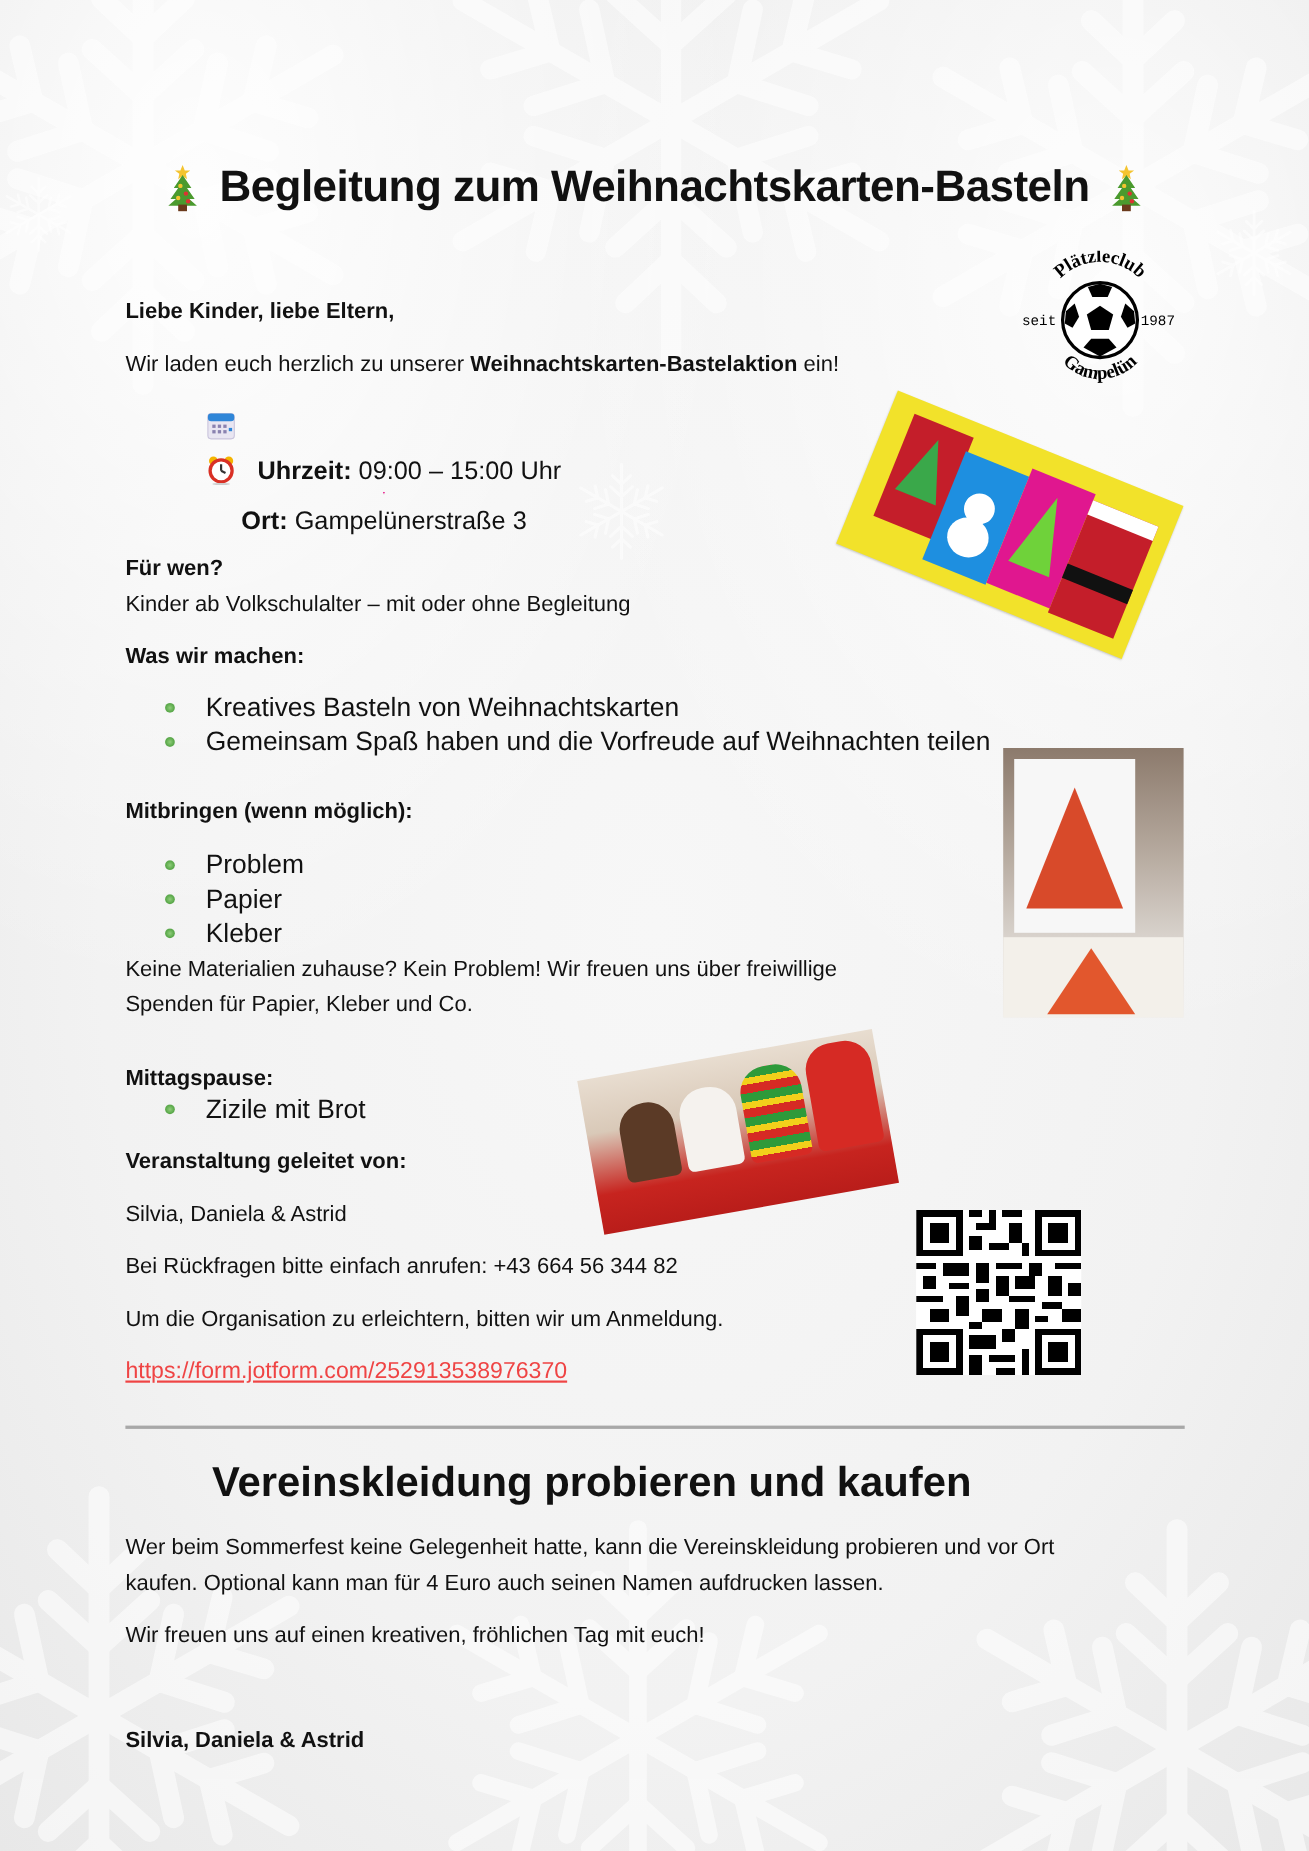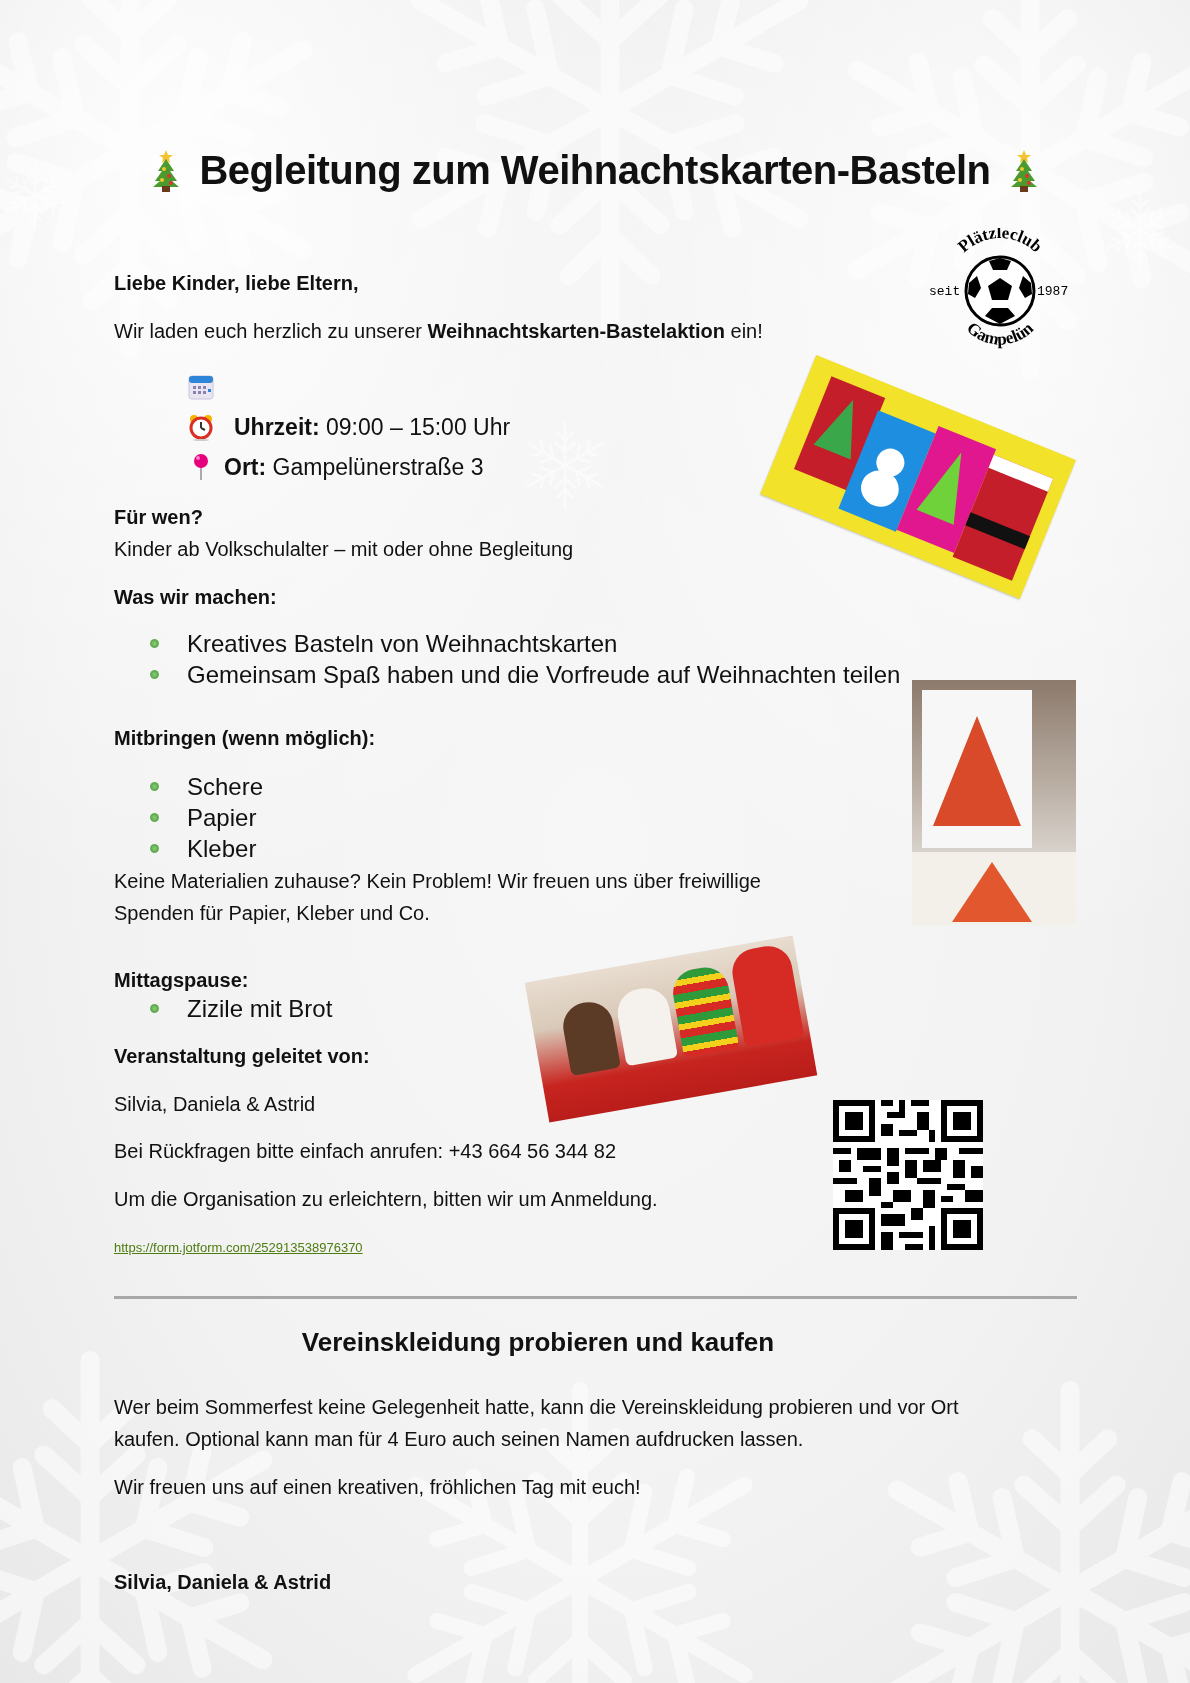"Ort: Gampelünerstraße 3" div.info-row { flex-direction: none -> column }
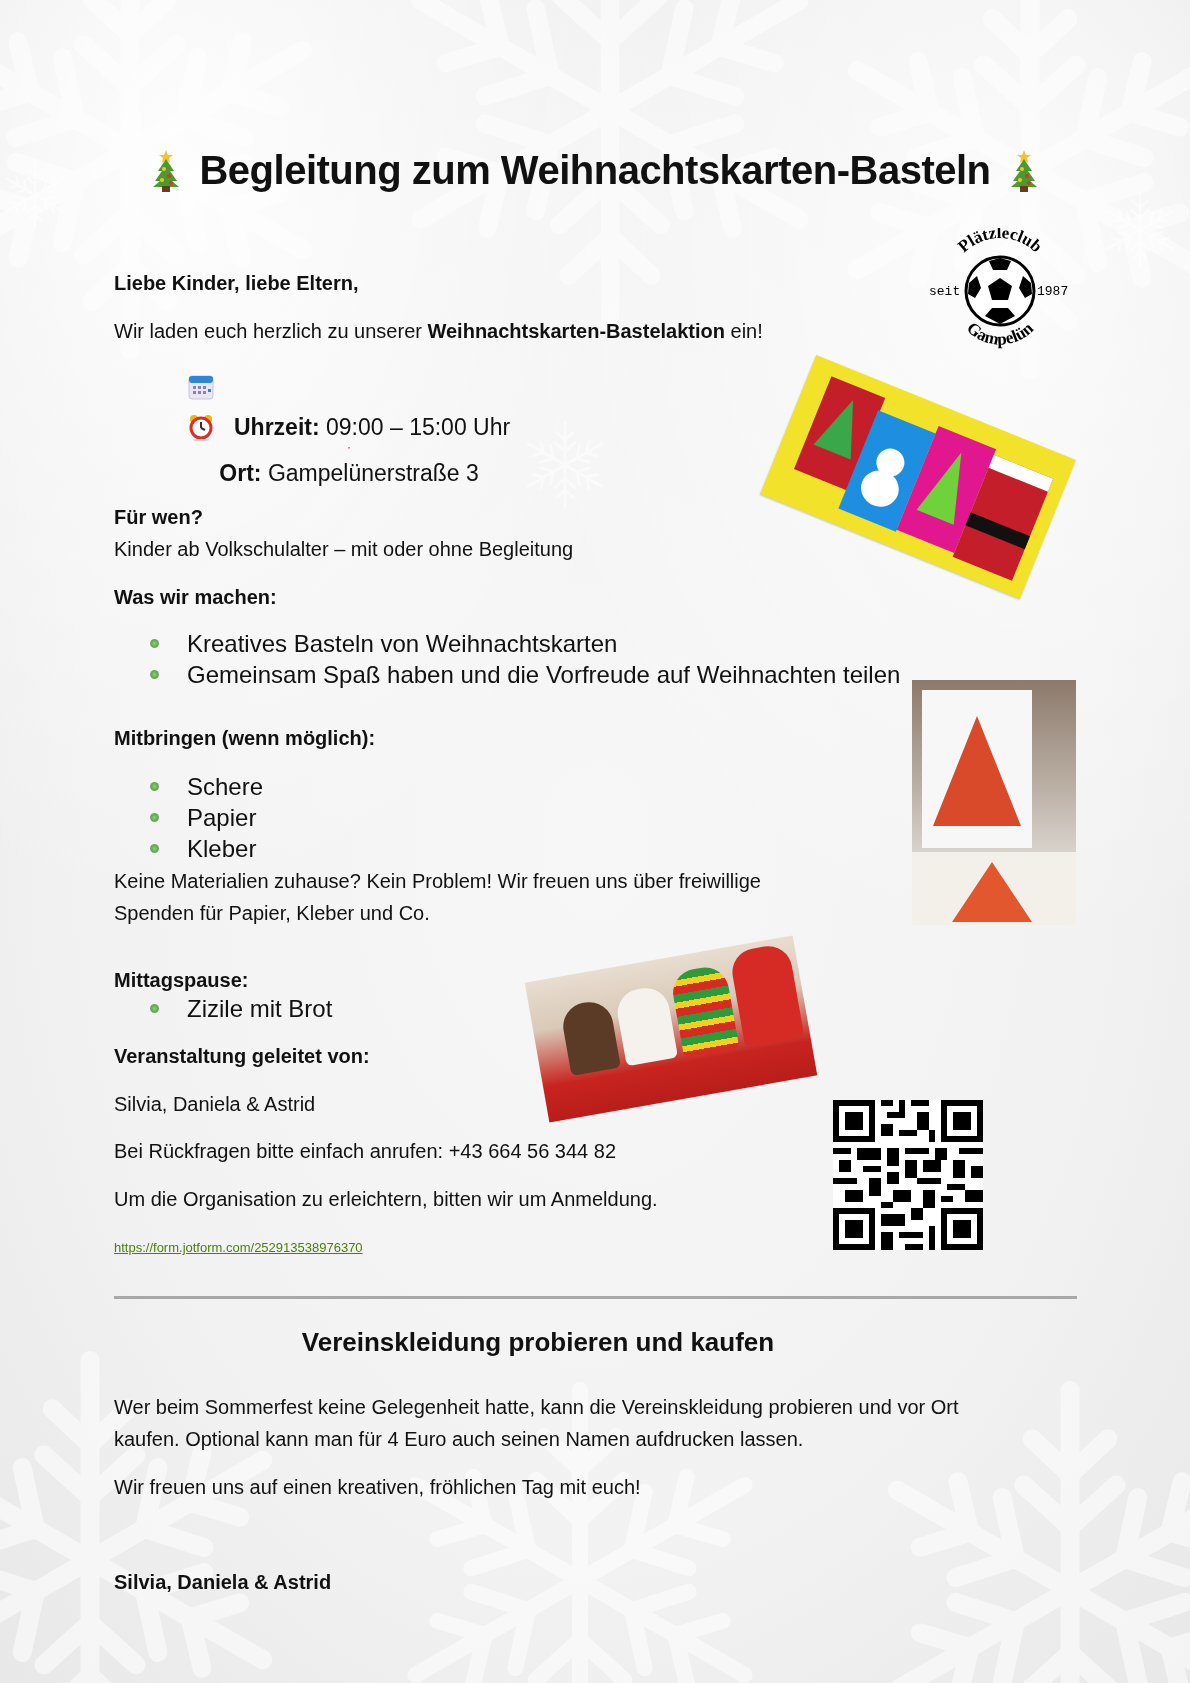"Schere" span { text: Schere -> Problem }
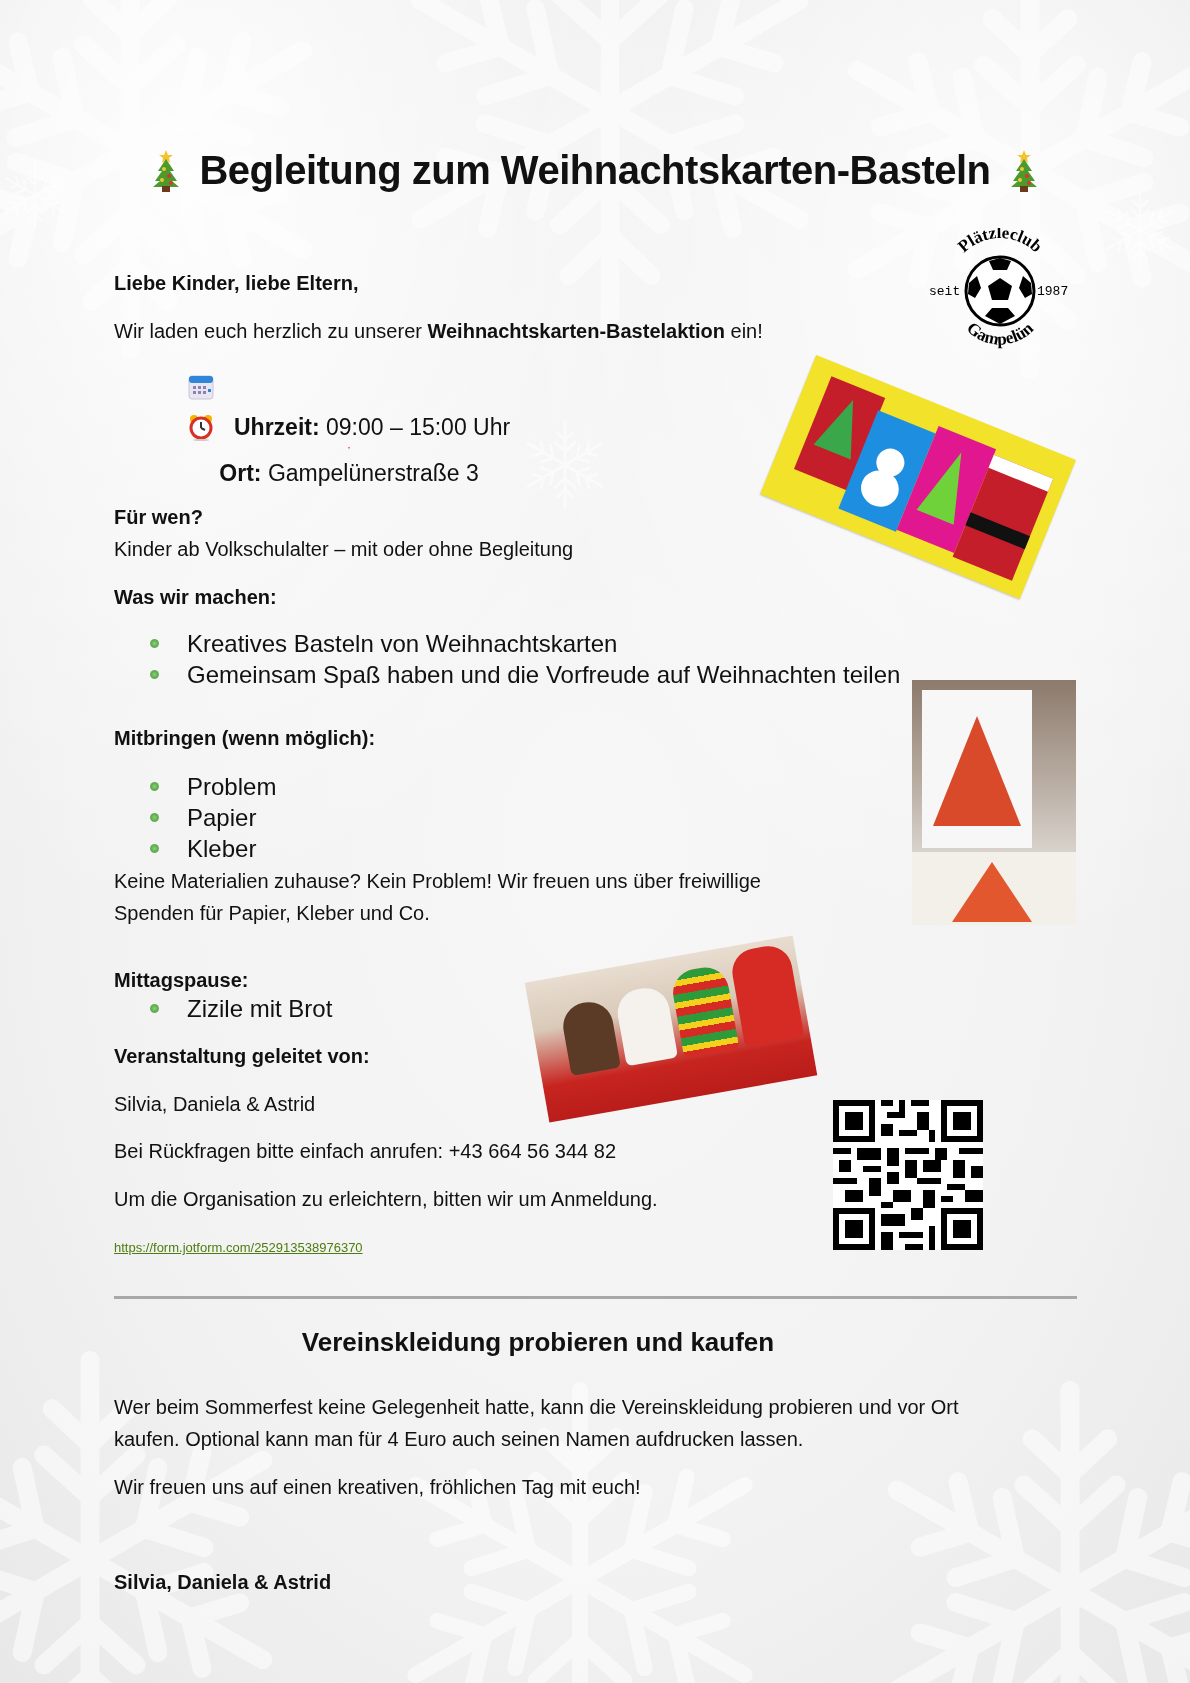"https://form.jotform.com/252913538976370" a.link { color: #4d7c0f -> #ef4444; font-size: 13px -> 21px }
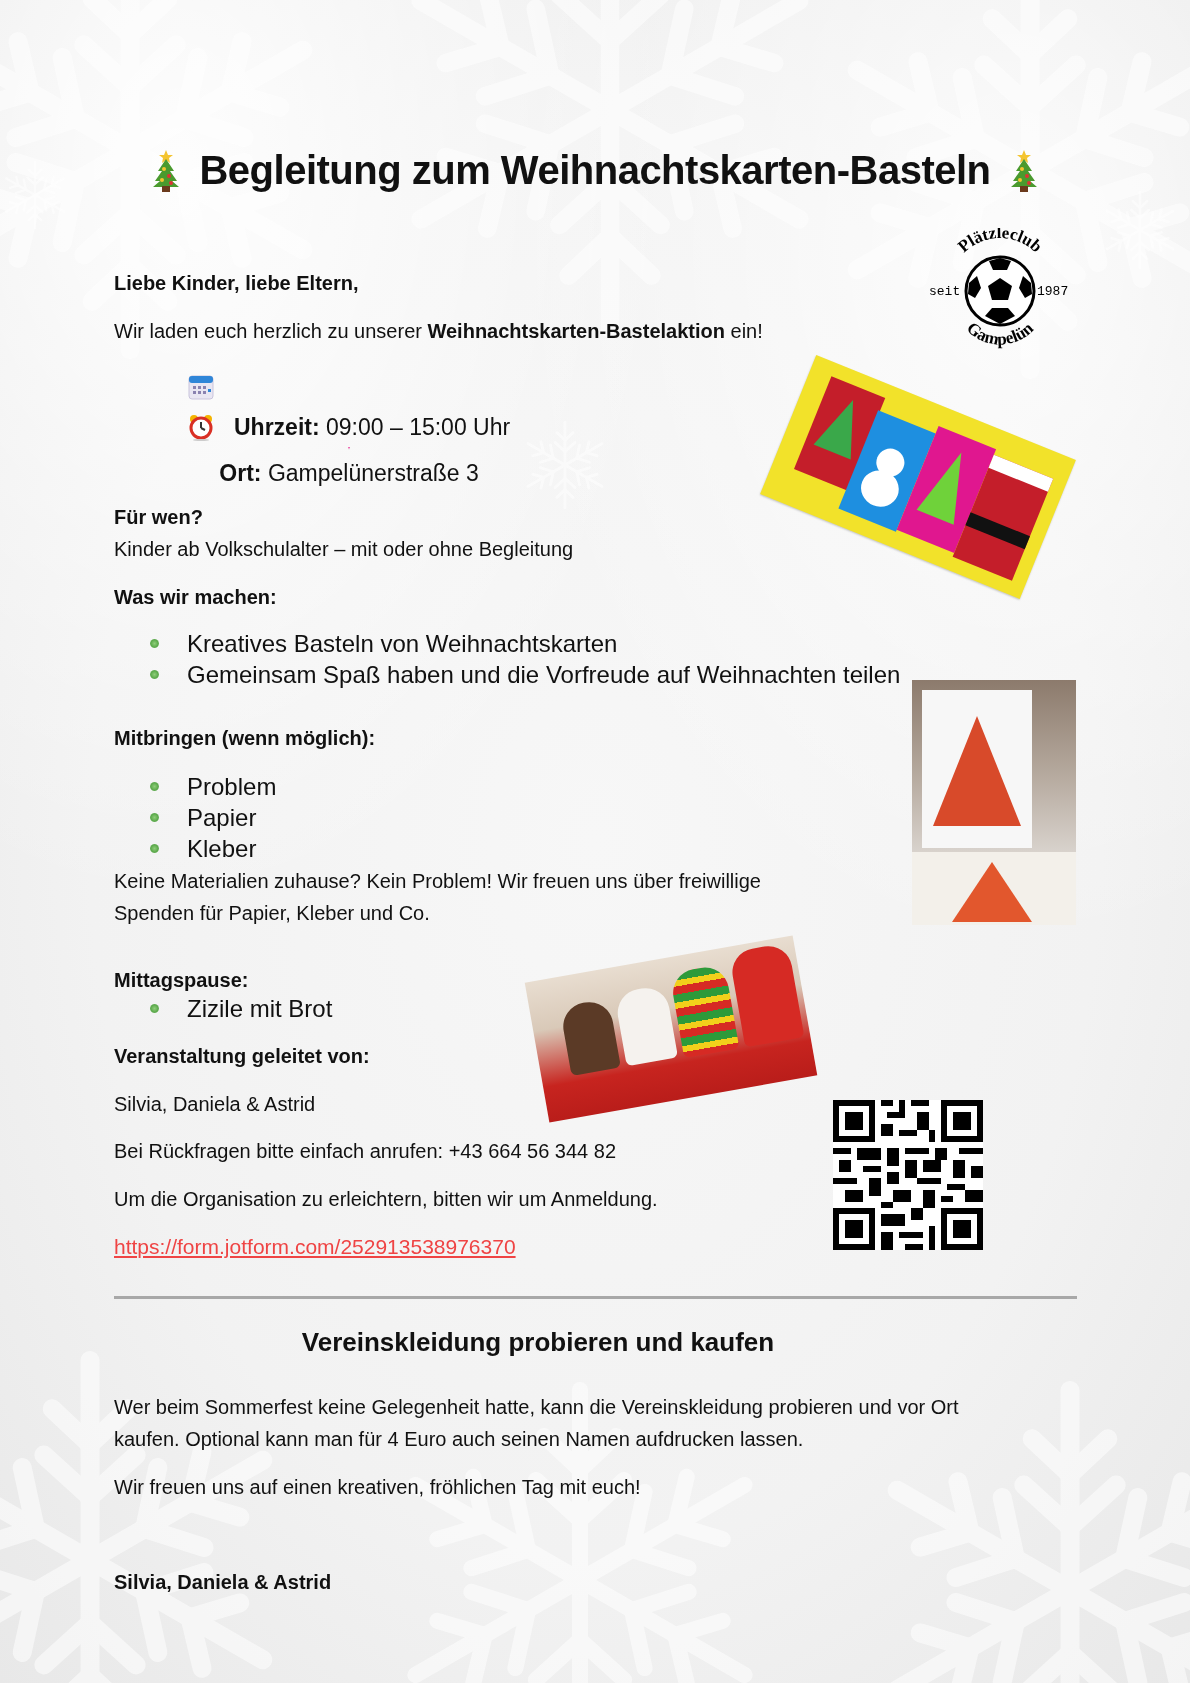"Vereinskleidung probieren und kaufen" .h2 { font-size: 26px -> 38px }
